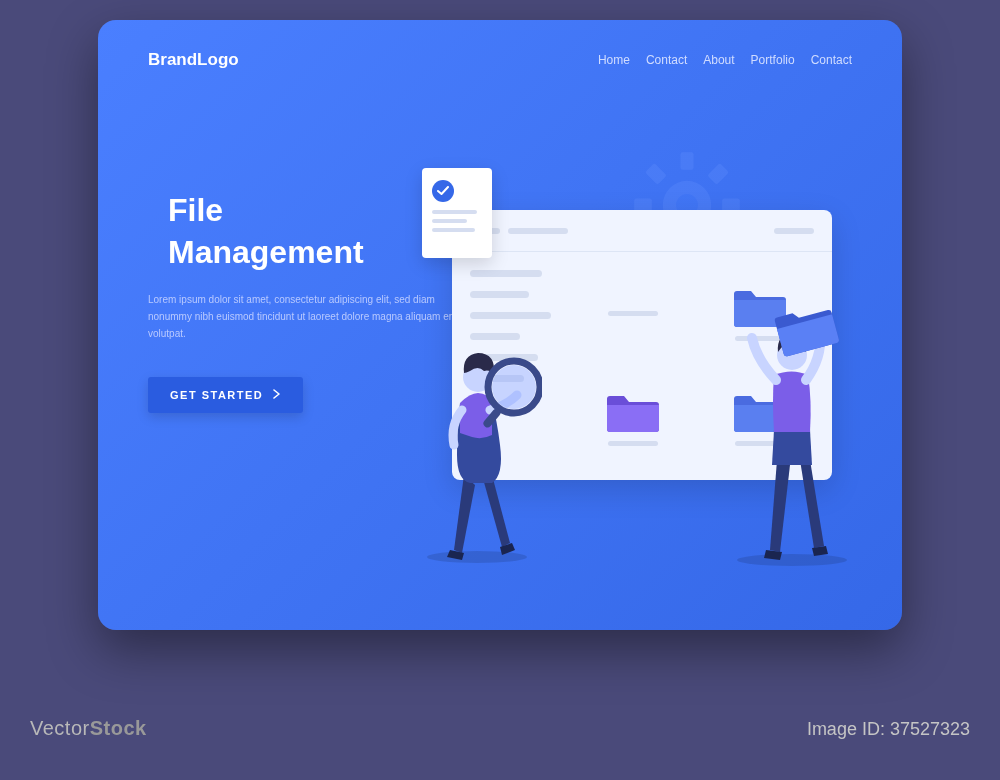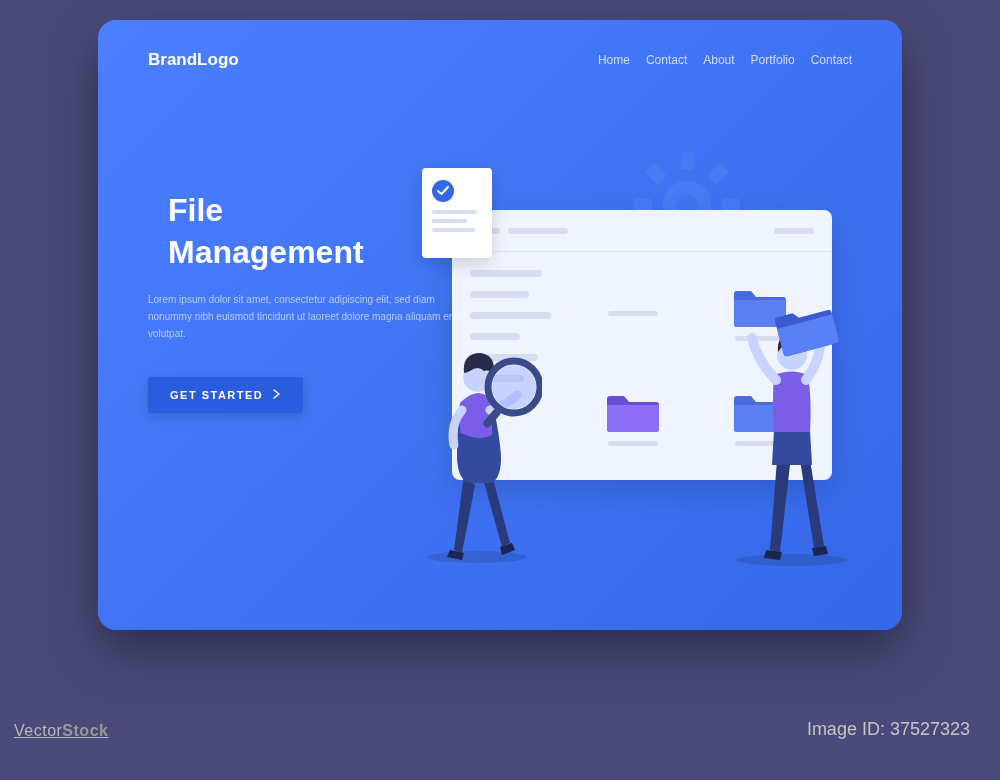"VectorStock" .watermark-left { font-size: 16px -> 20px; left: 14px -> 30px; text-decoration: underline -> none }
